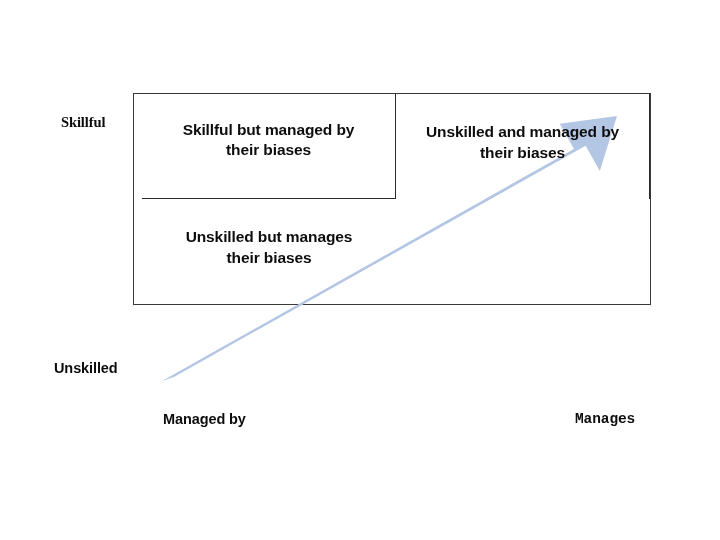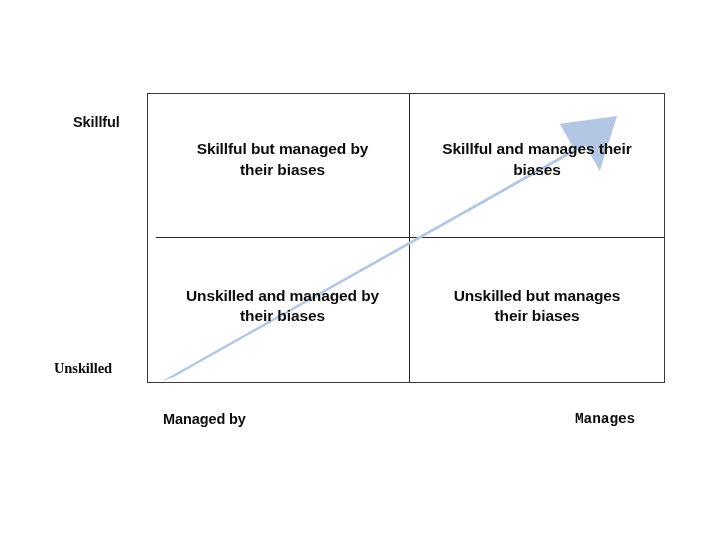"Skillful" .y-top { font-family: none -> Liberation Serif, serif; left: 73px -> 61px }
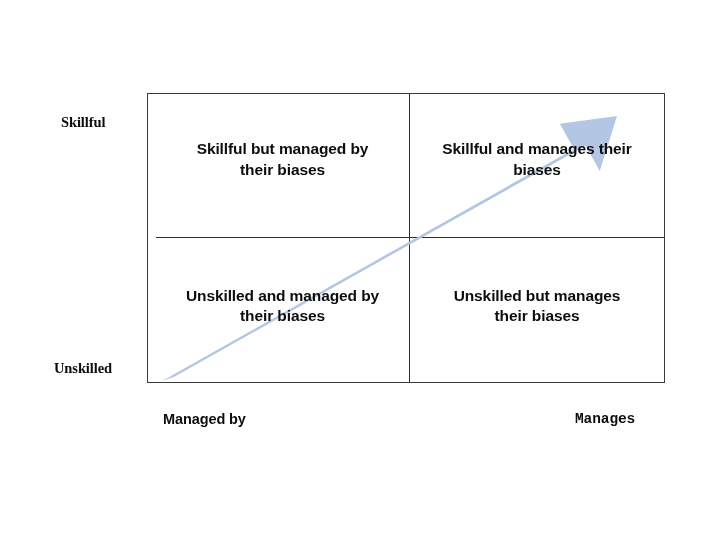"Skillful but managed by" .matrix { height: 290px -> 212px; left: 147px -> 133px }
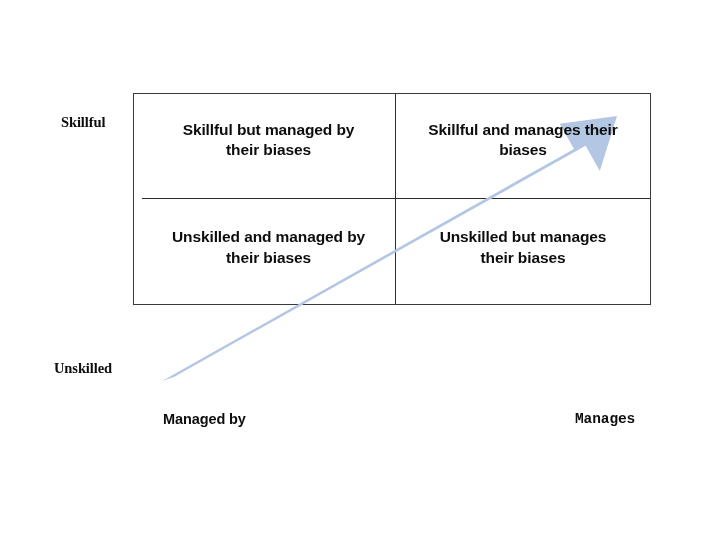"Skillful and manages their" div.cell { html: <div> <div>Skillful and manages their biases</div> </div> -> none }
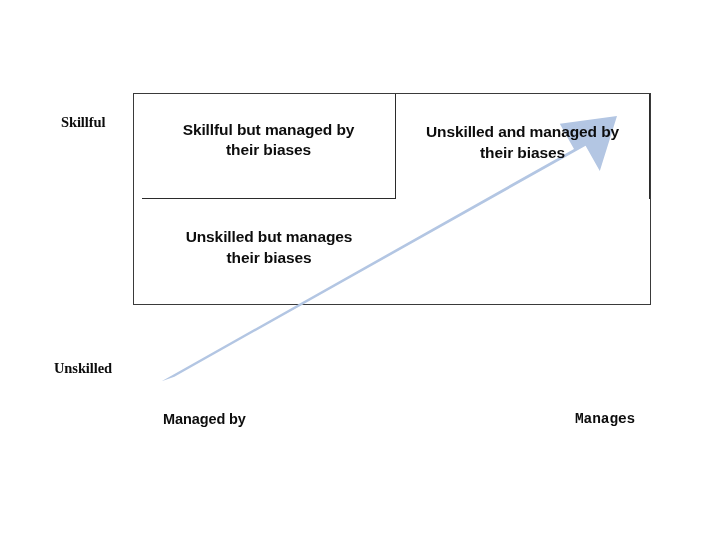"Unskilled" .y-bot { font-family: Liberation Serif, serif -> none }
